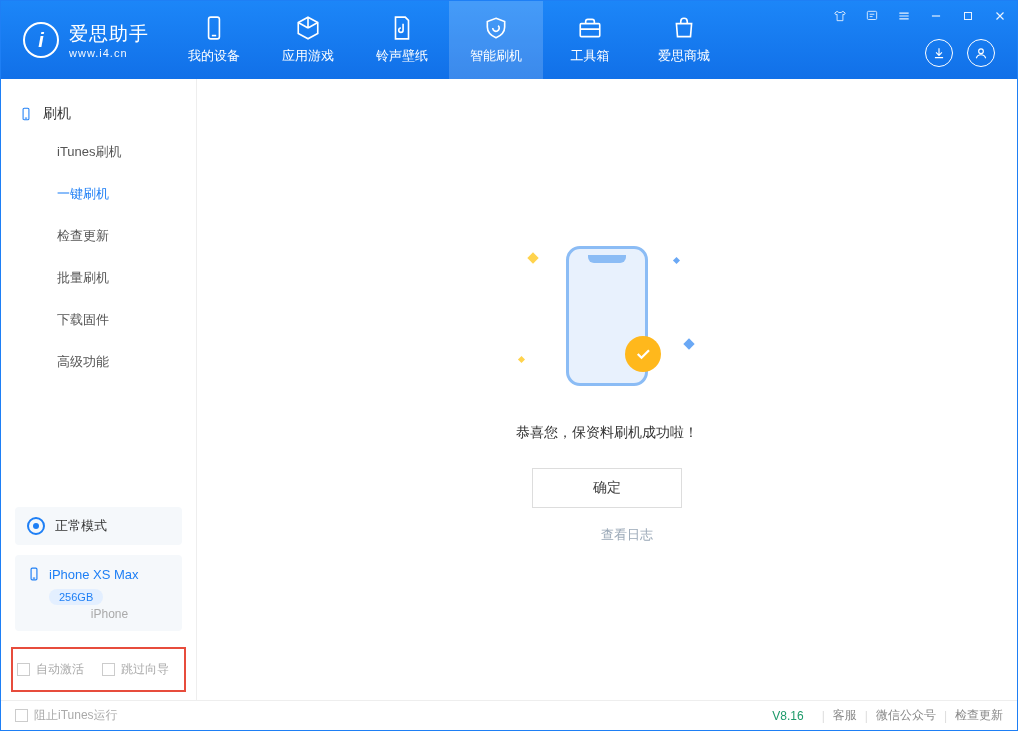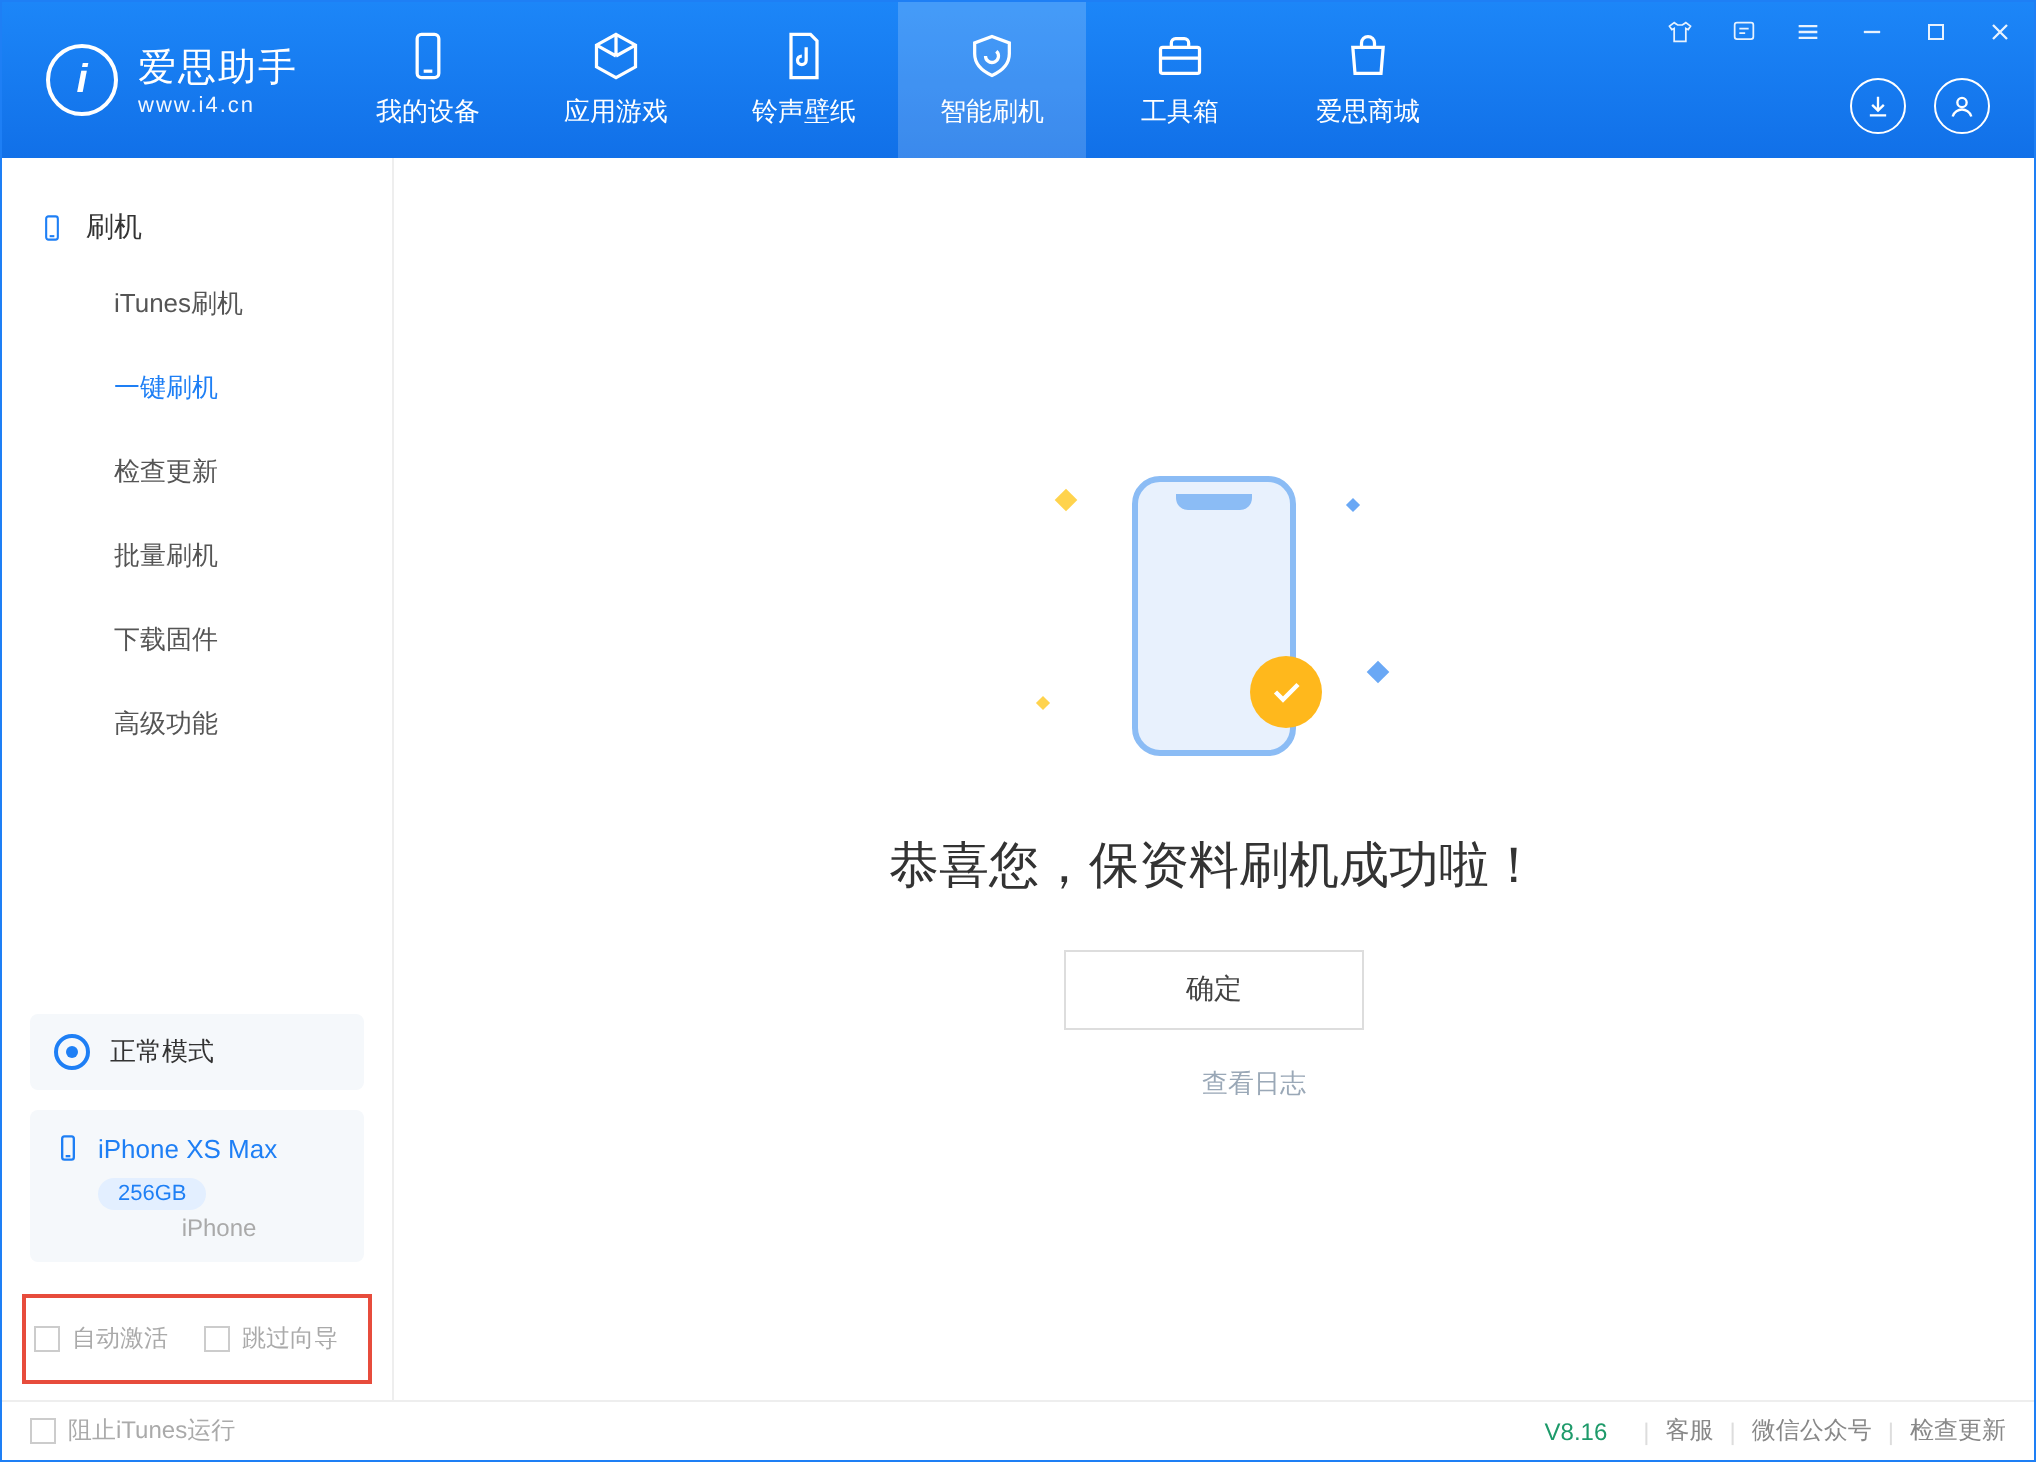"恭喜您，保资料刷机成功啦！" .success-msg { font-size: 25px -> 14px }
